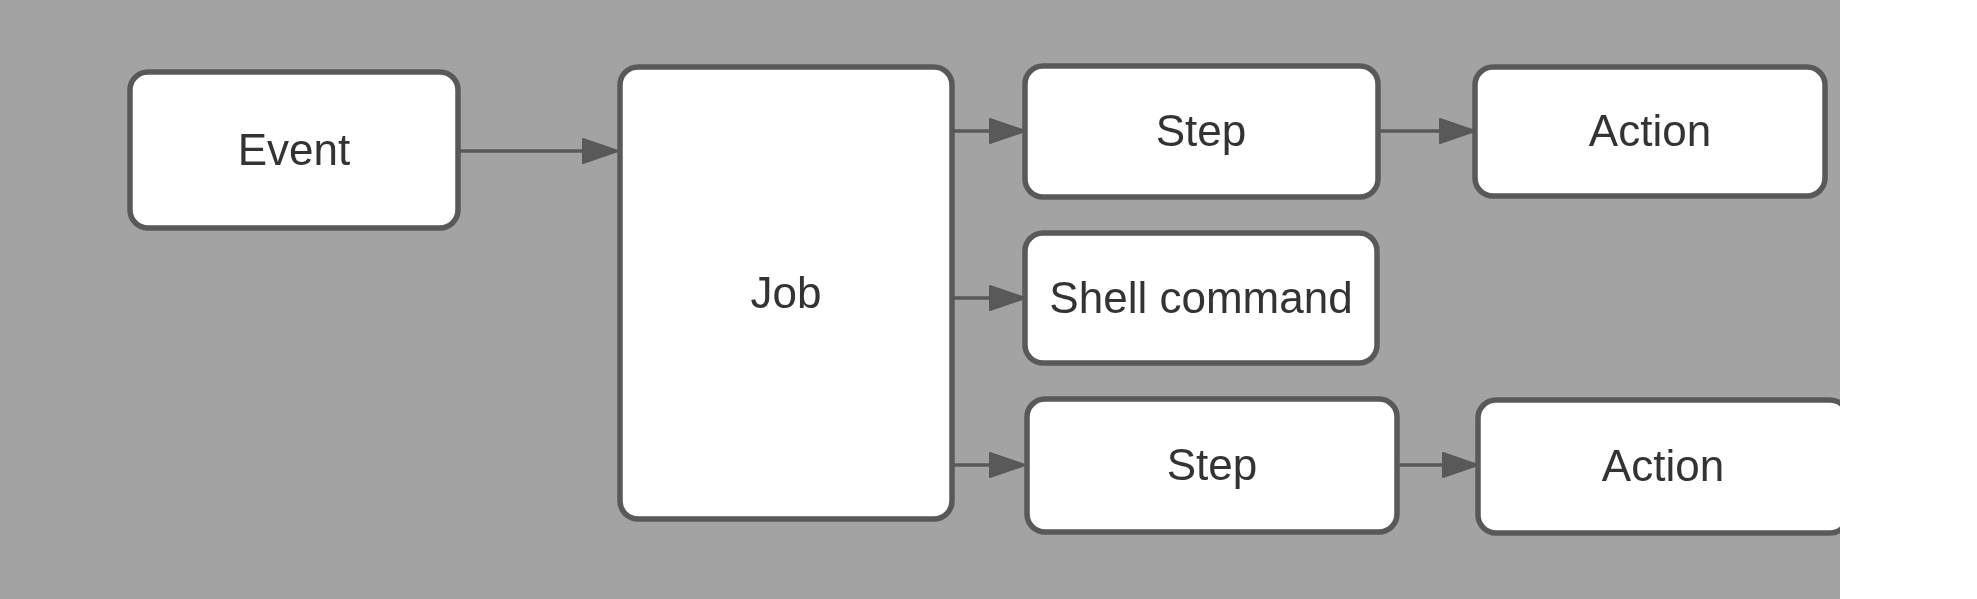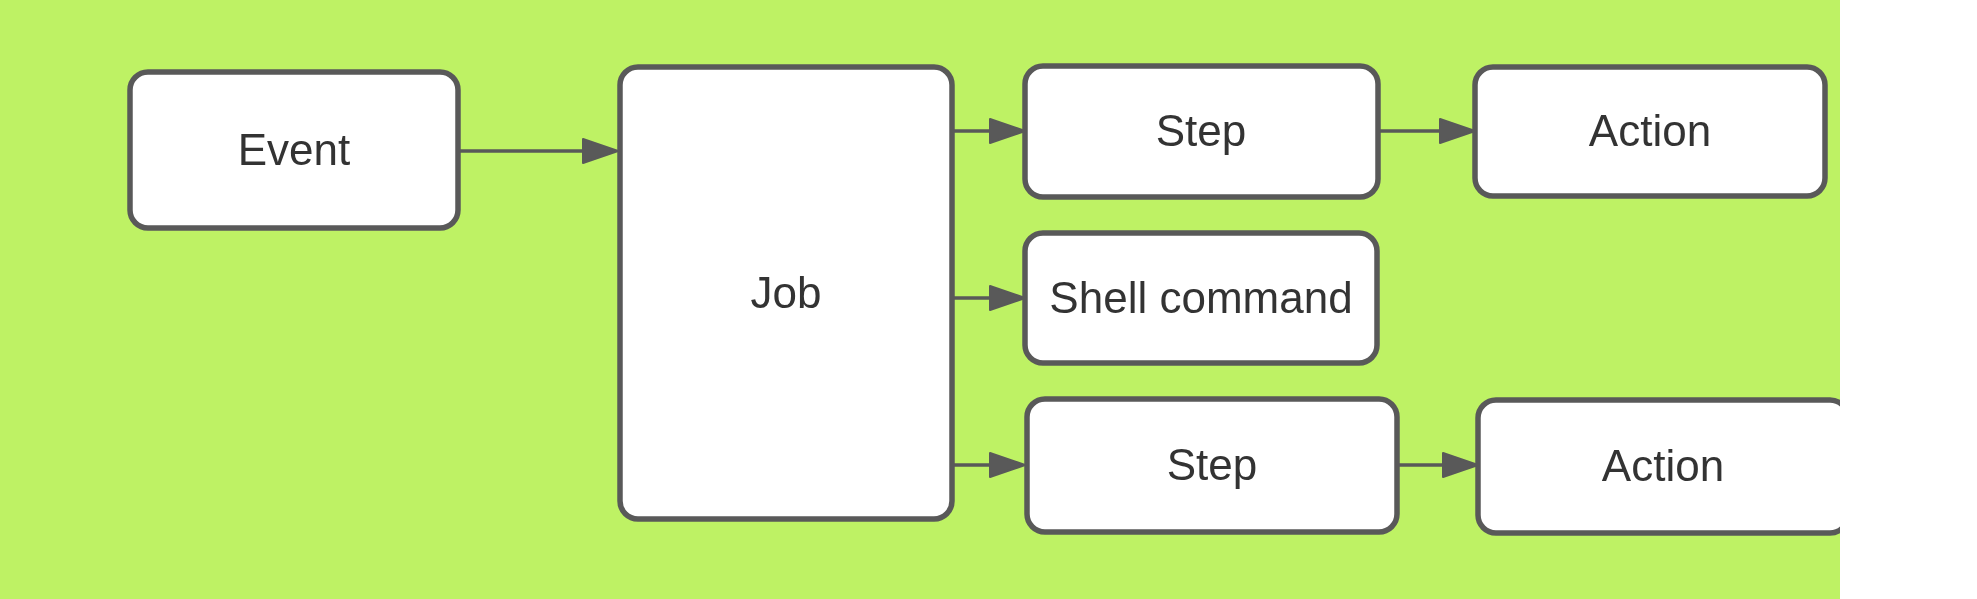"Event" .canvas-wrap { background: #bef264 -> #a3a3a3 }
